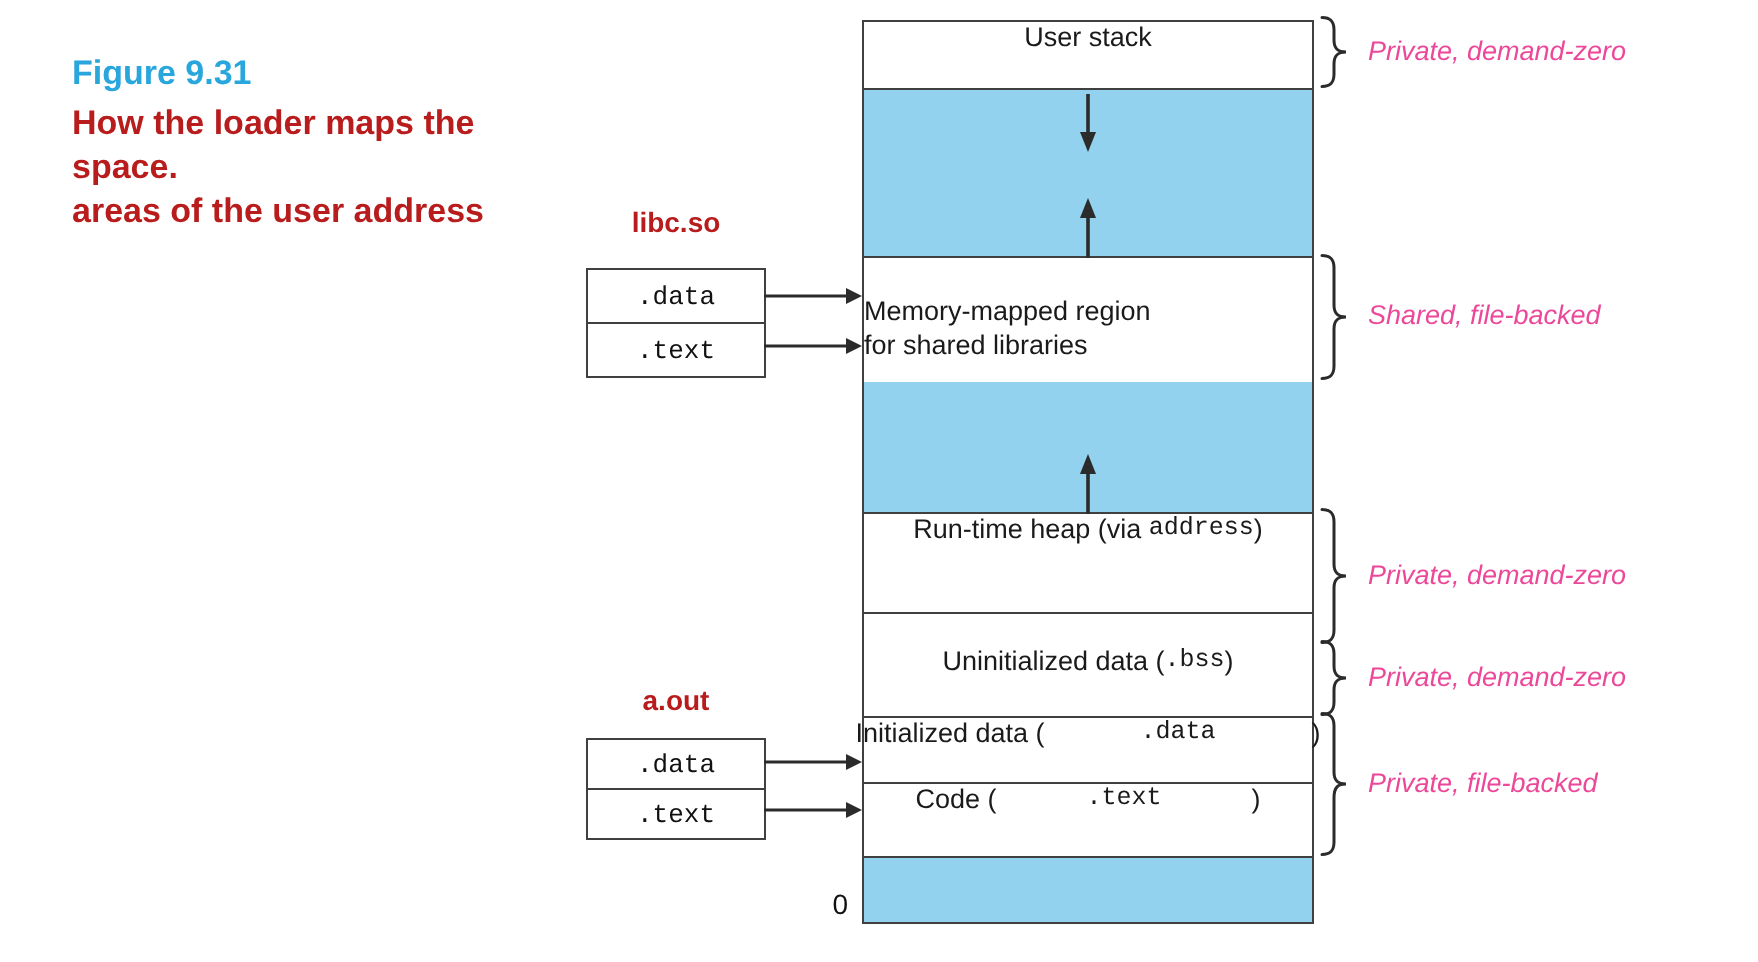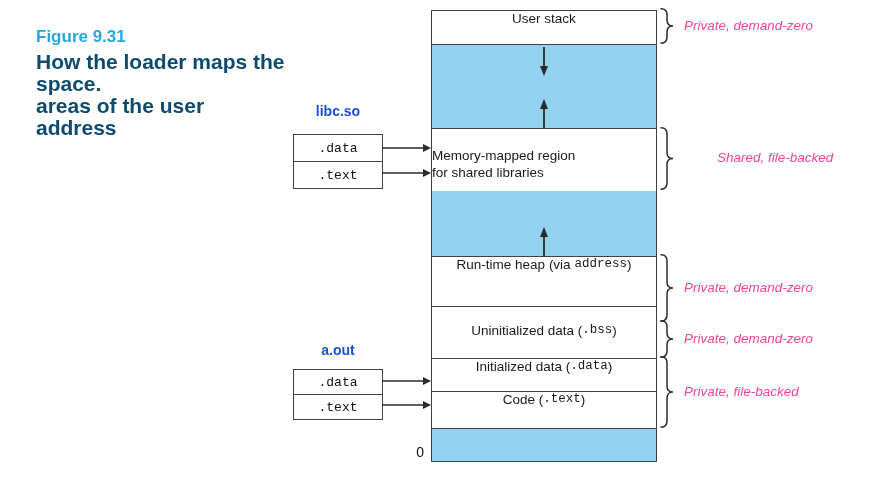"How the loader maps the" .caption-line { color: #0c4a6e -> #b91c1c; font-size: 21px -> 17px }
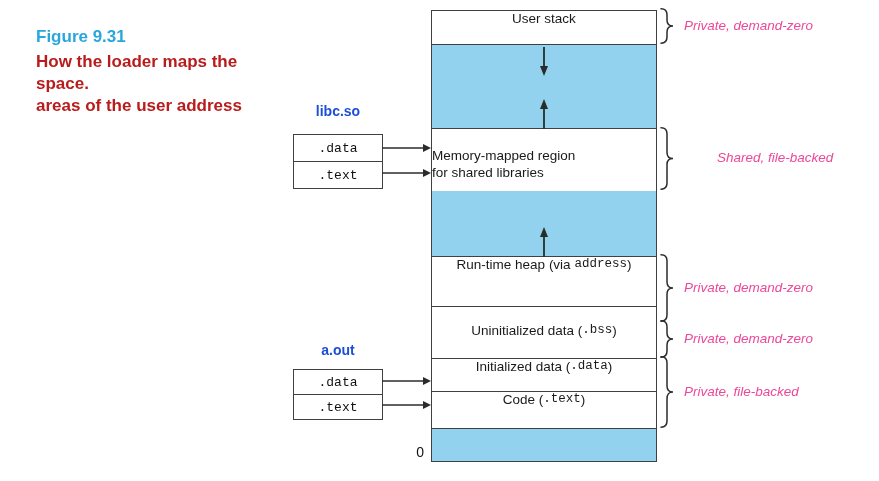"libc.so" .obj-label { color: #1d4ed8 -> #b91c1c }
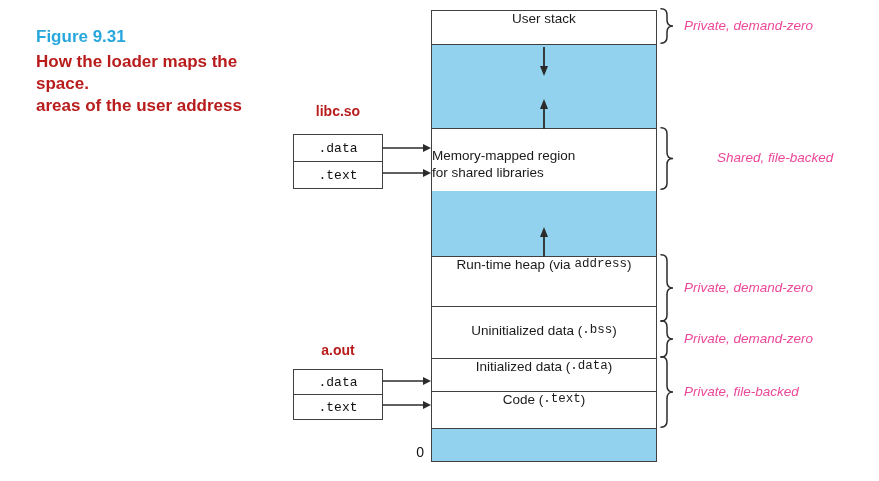"Shared, file-backed" div.ann { margin-left: 33px -> none }
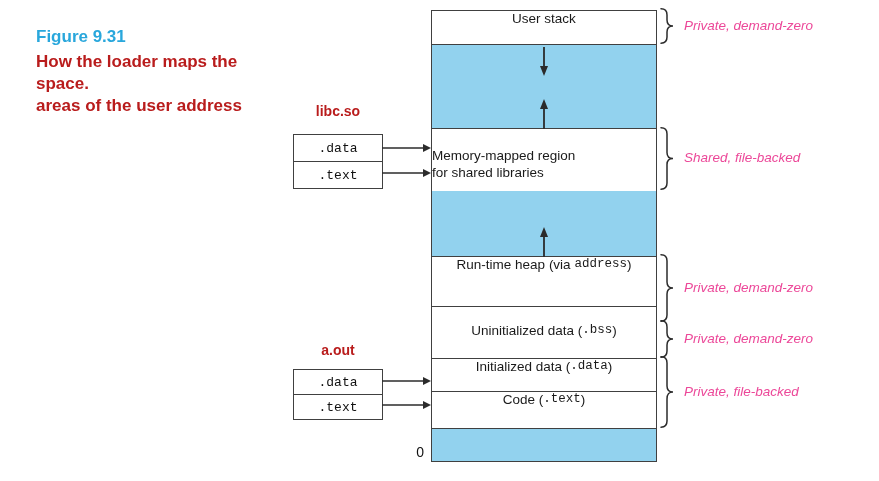"Initialized data (" div.seg { gap: none -> 48px }
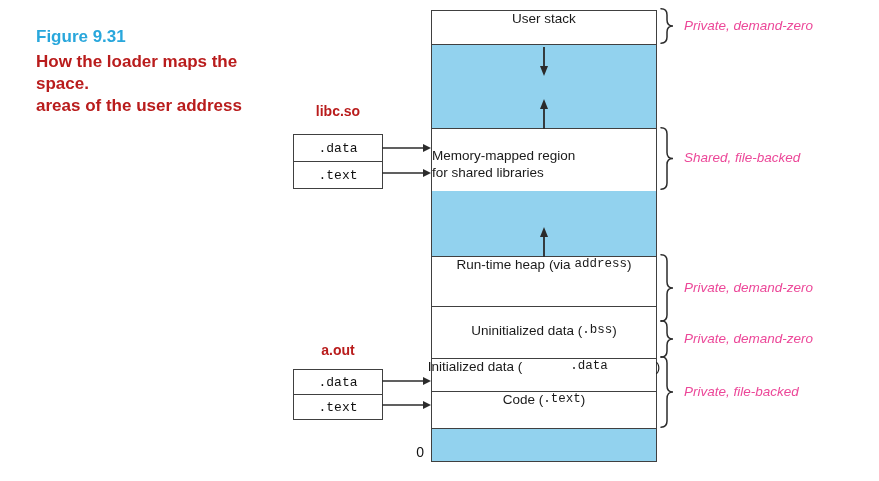"Code (" div.seg { gap: none -> 45px }
